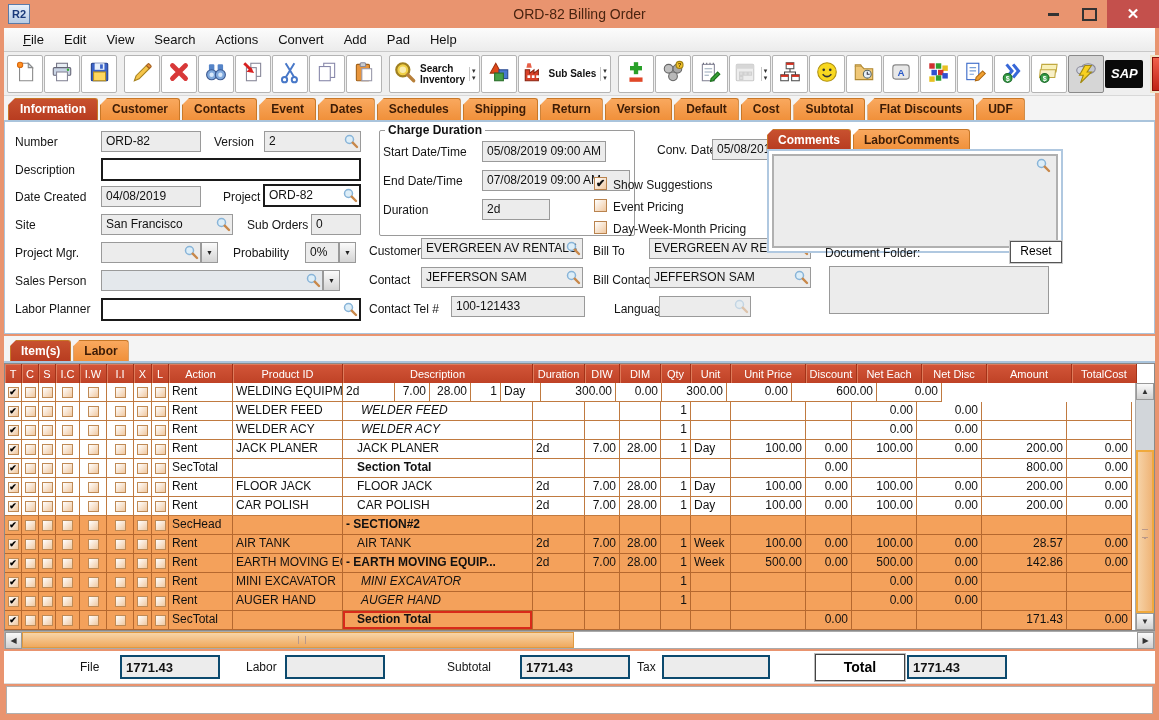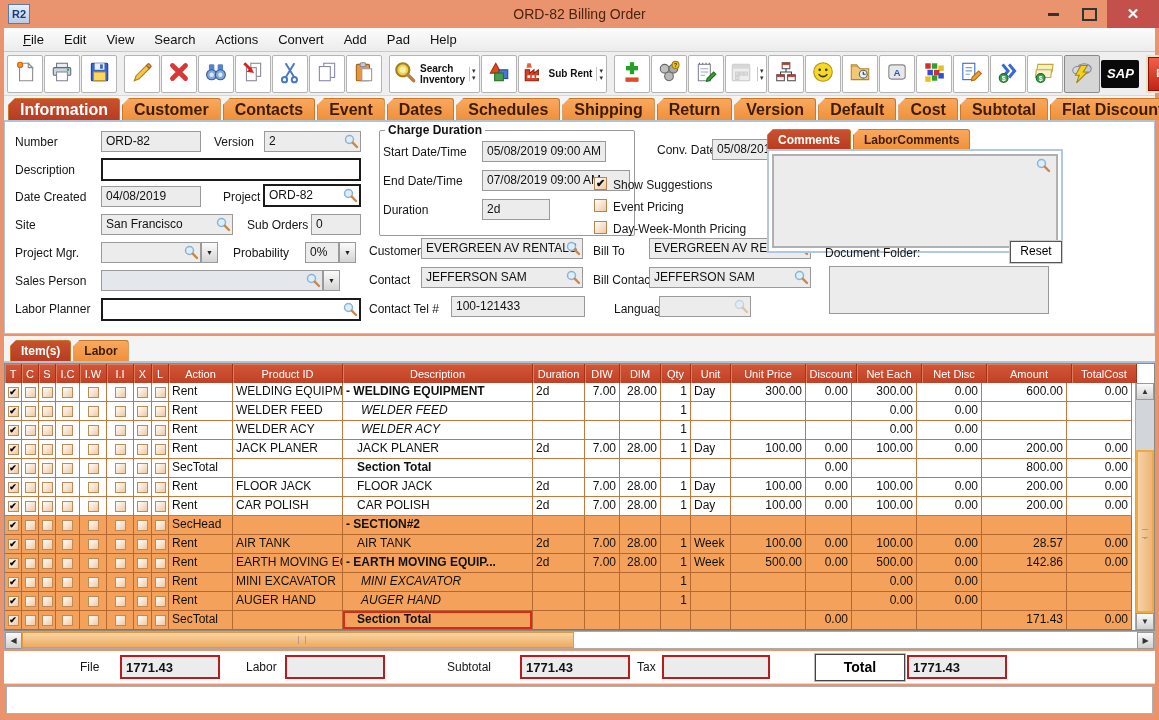"Sub Rent" span.tlabel { text: Rent -> Sales }
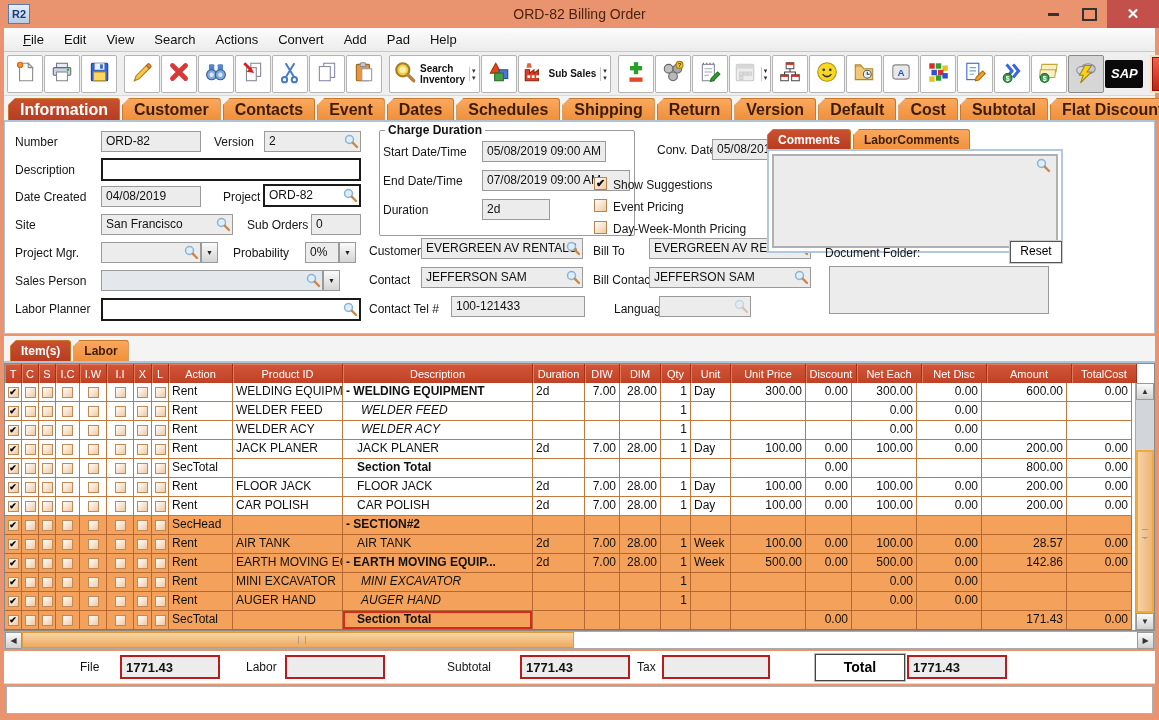"Information" .tab { font-size: 16px -> 12px }
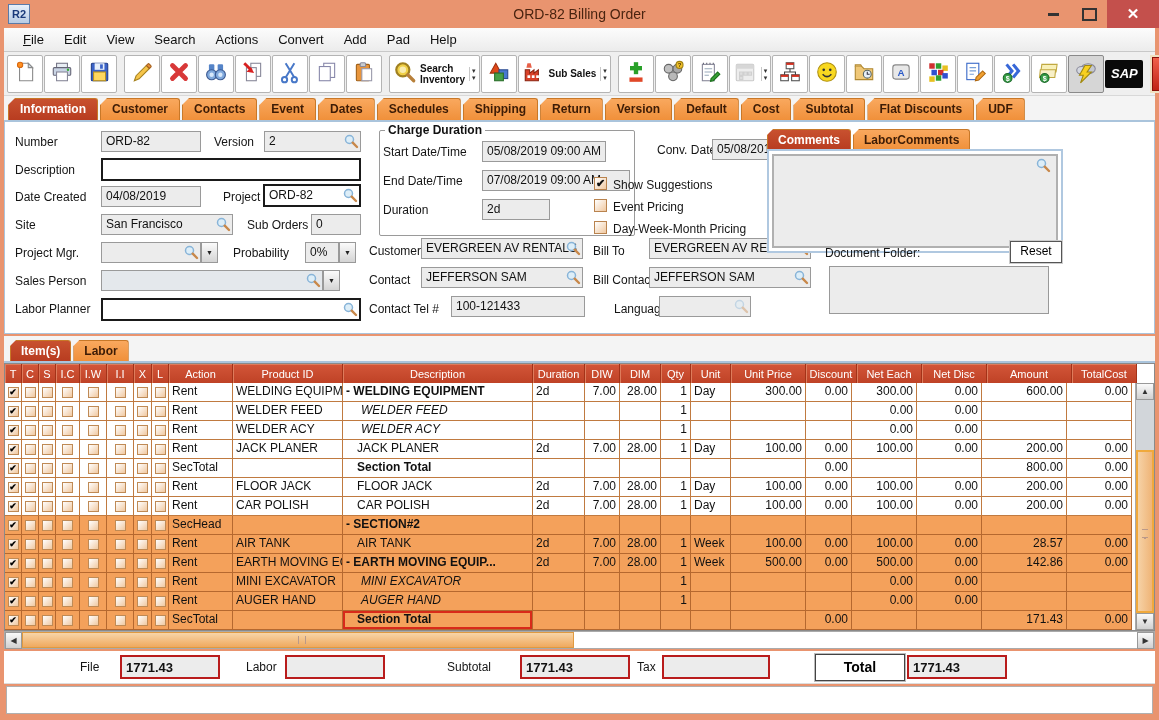"- WELDING EQUIPMENT" div.c { html: <div>- WELDING EQUIPMENT</div> -> none }
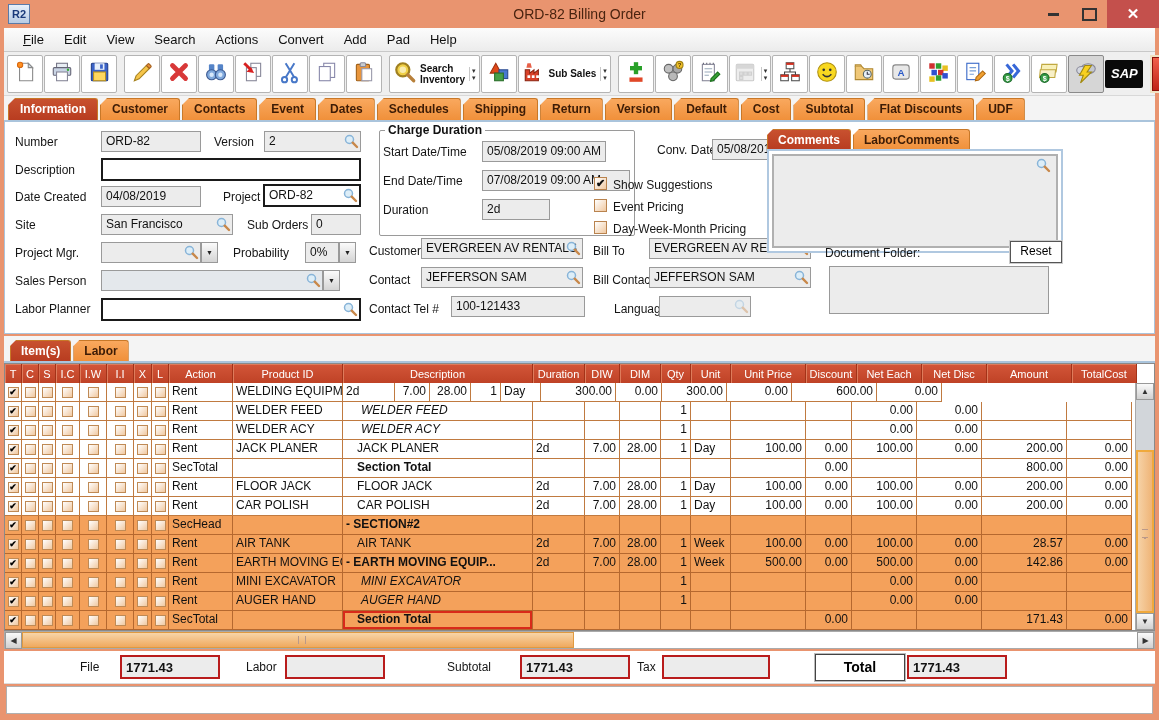"1771.43" .tot { border: 2px solid #b91c1c -> 2px solid #0c4a6e }
